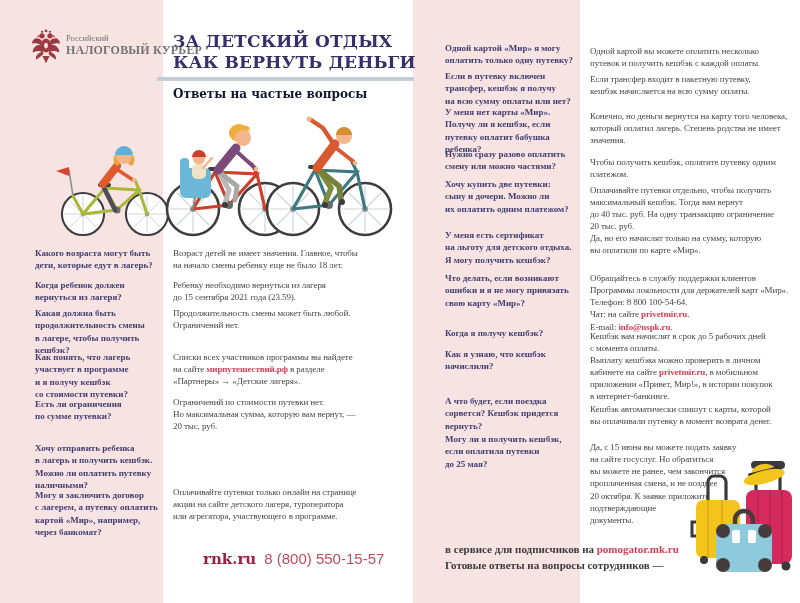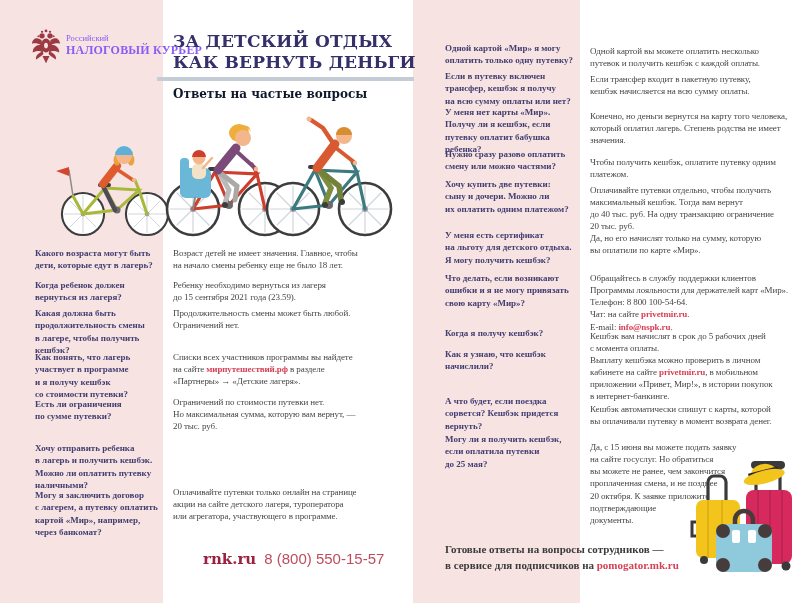"Российский" .logo-text { color: #8b5cf6 -> #737373 }
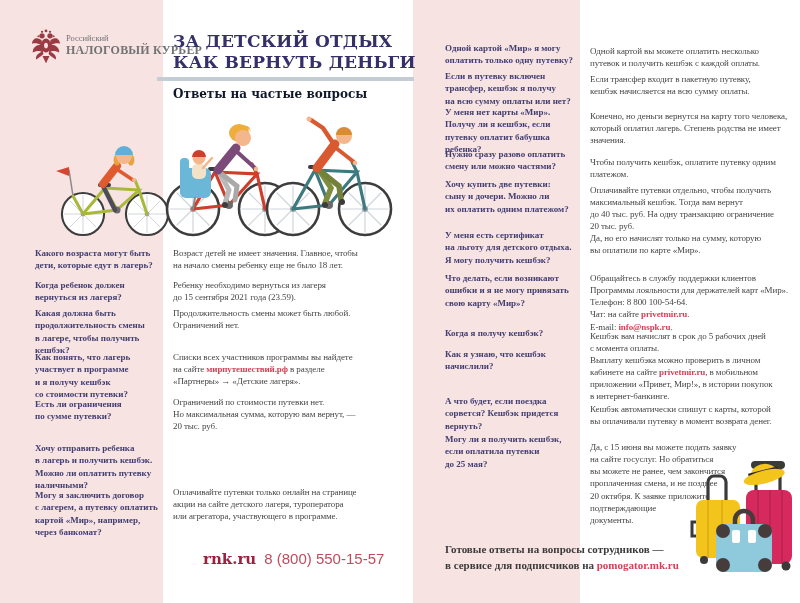"Готовые ответы на вопросы сотрудников" span { order: before "в сервисе для подписчиков на" -> after "в сервисе для подписчиков на" }
